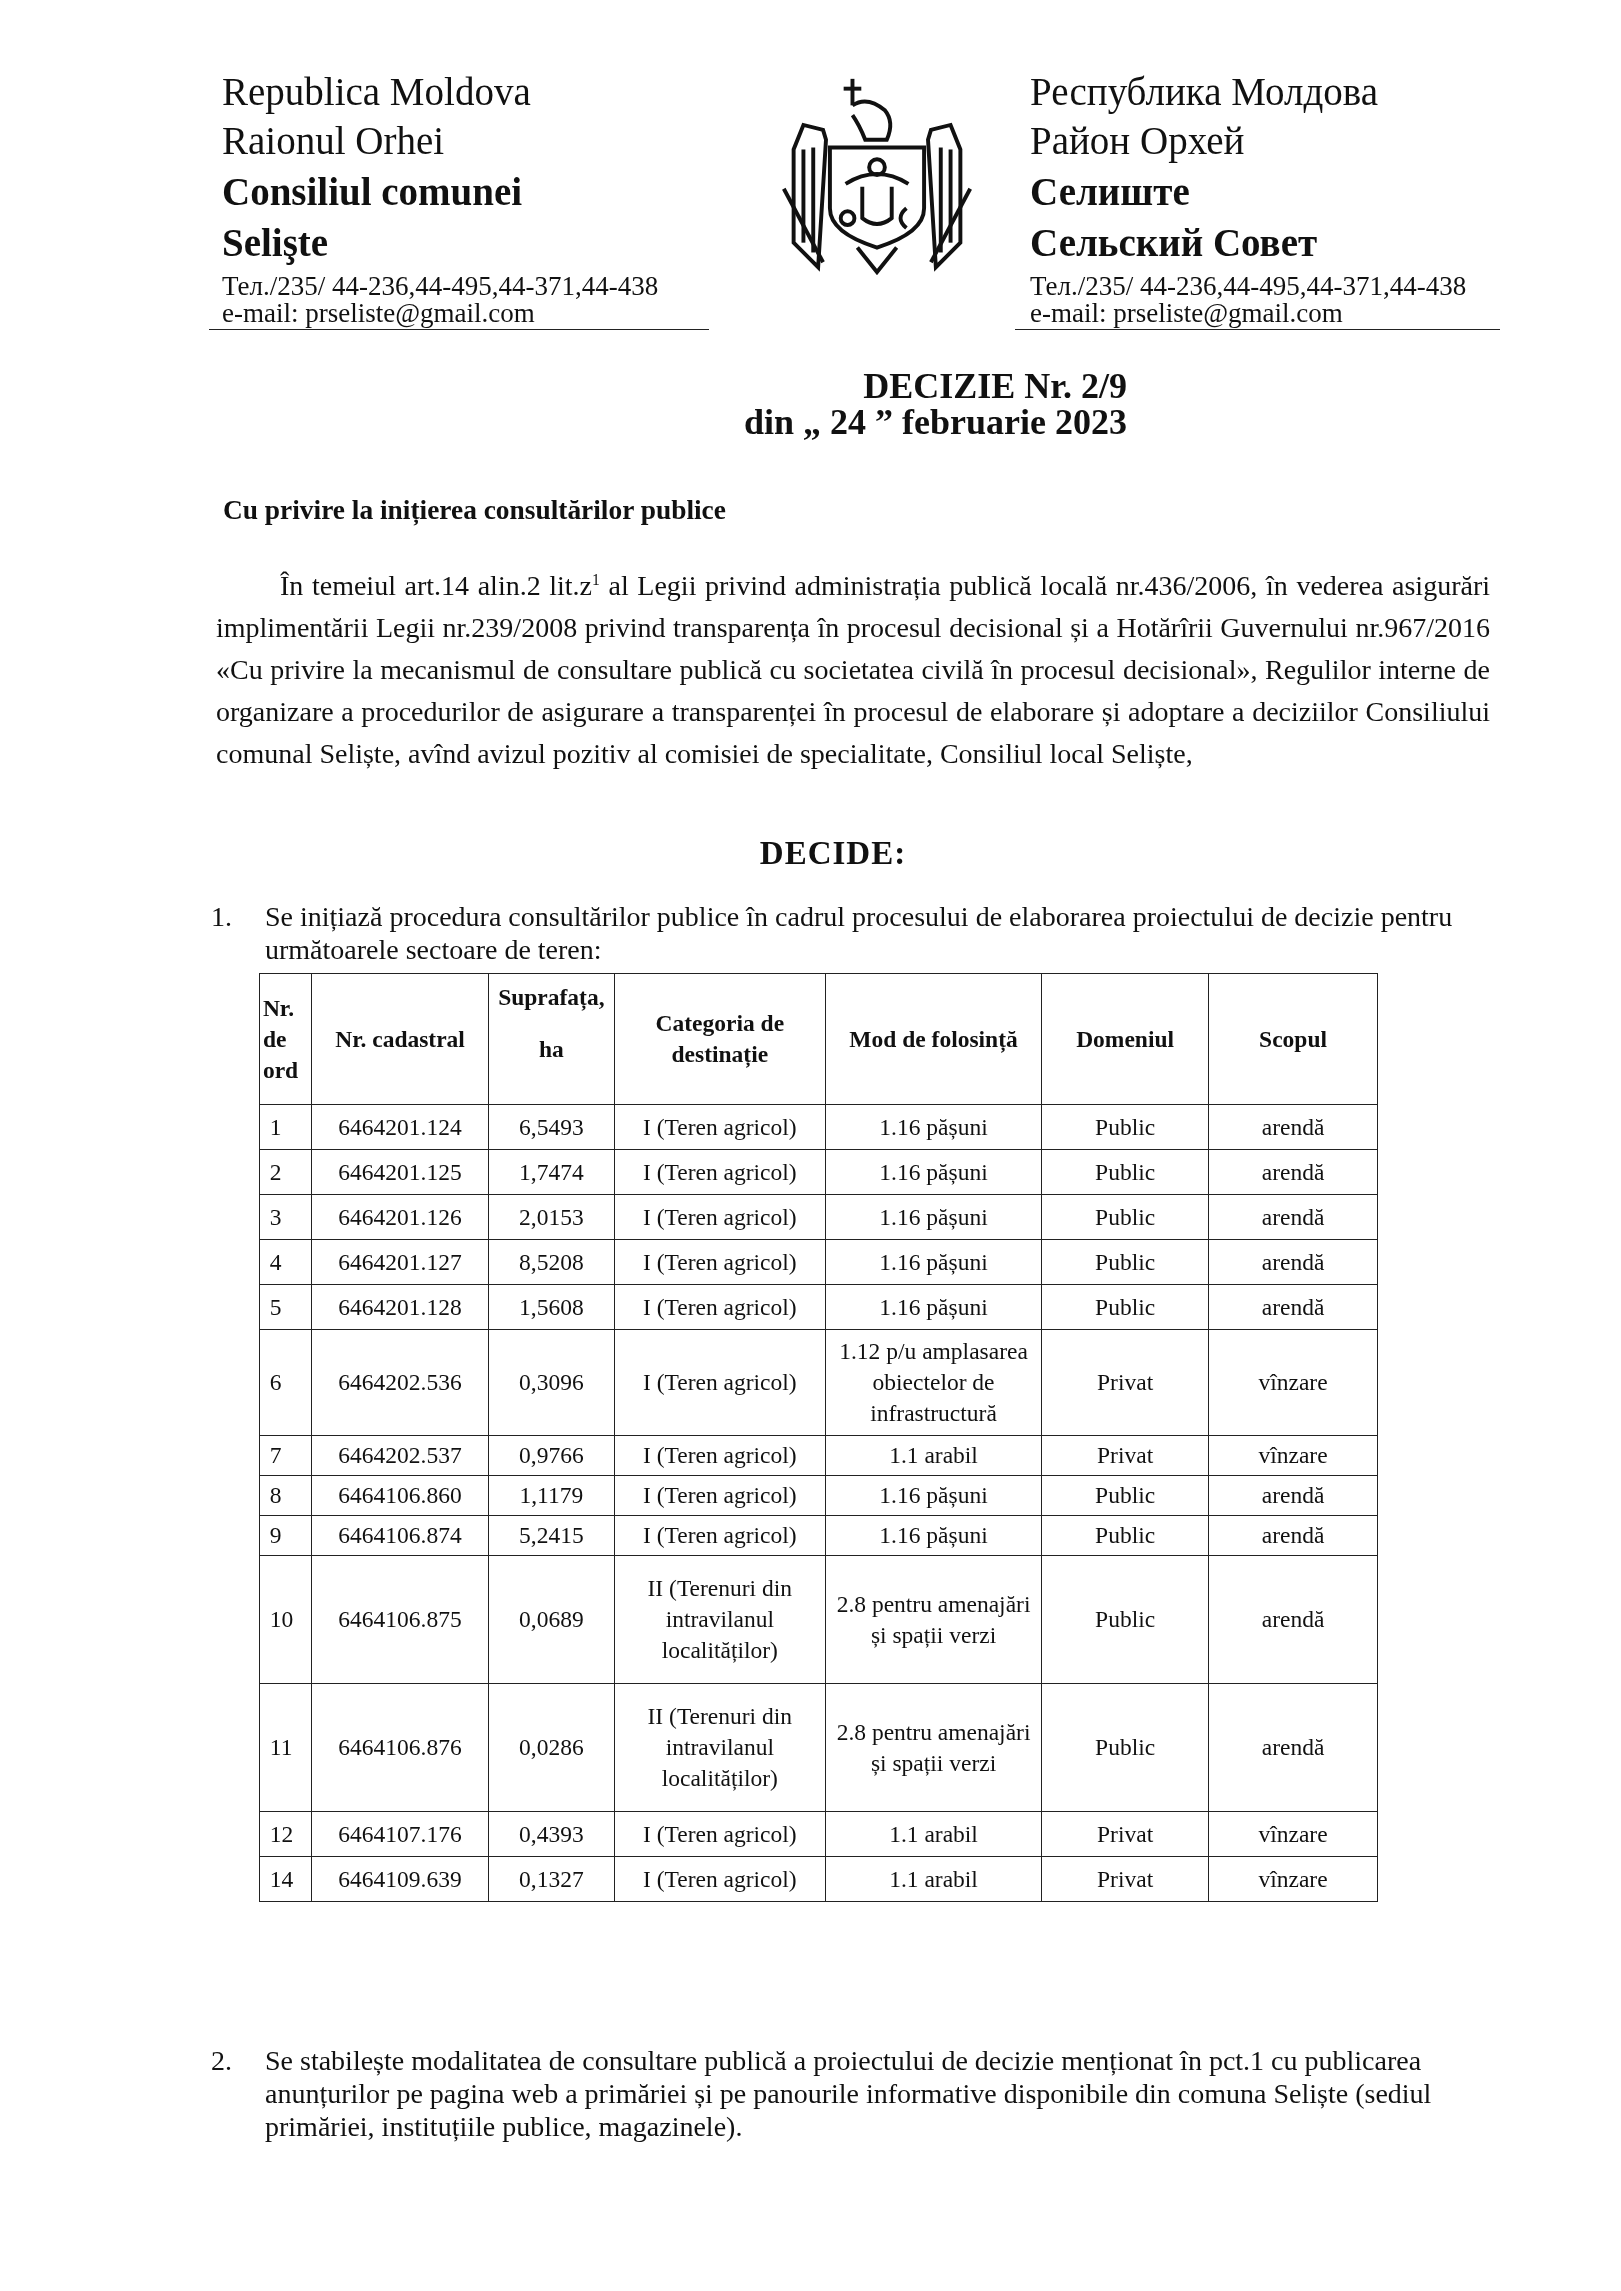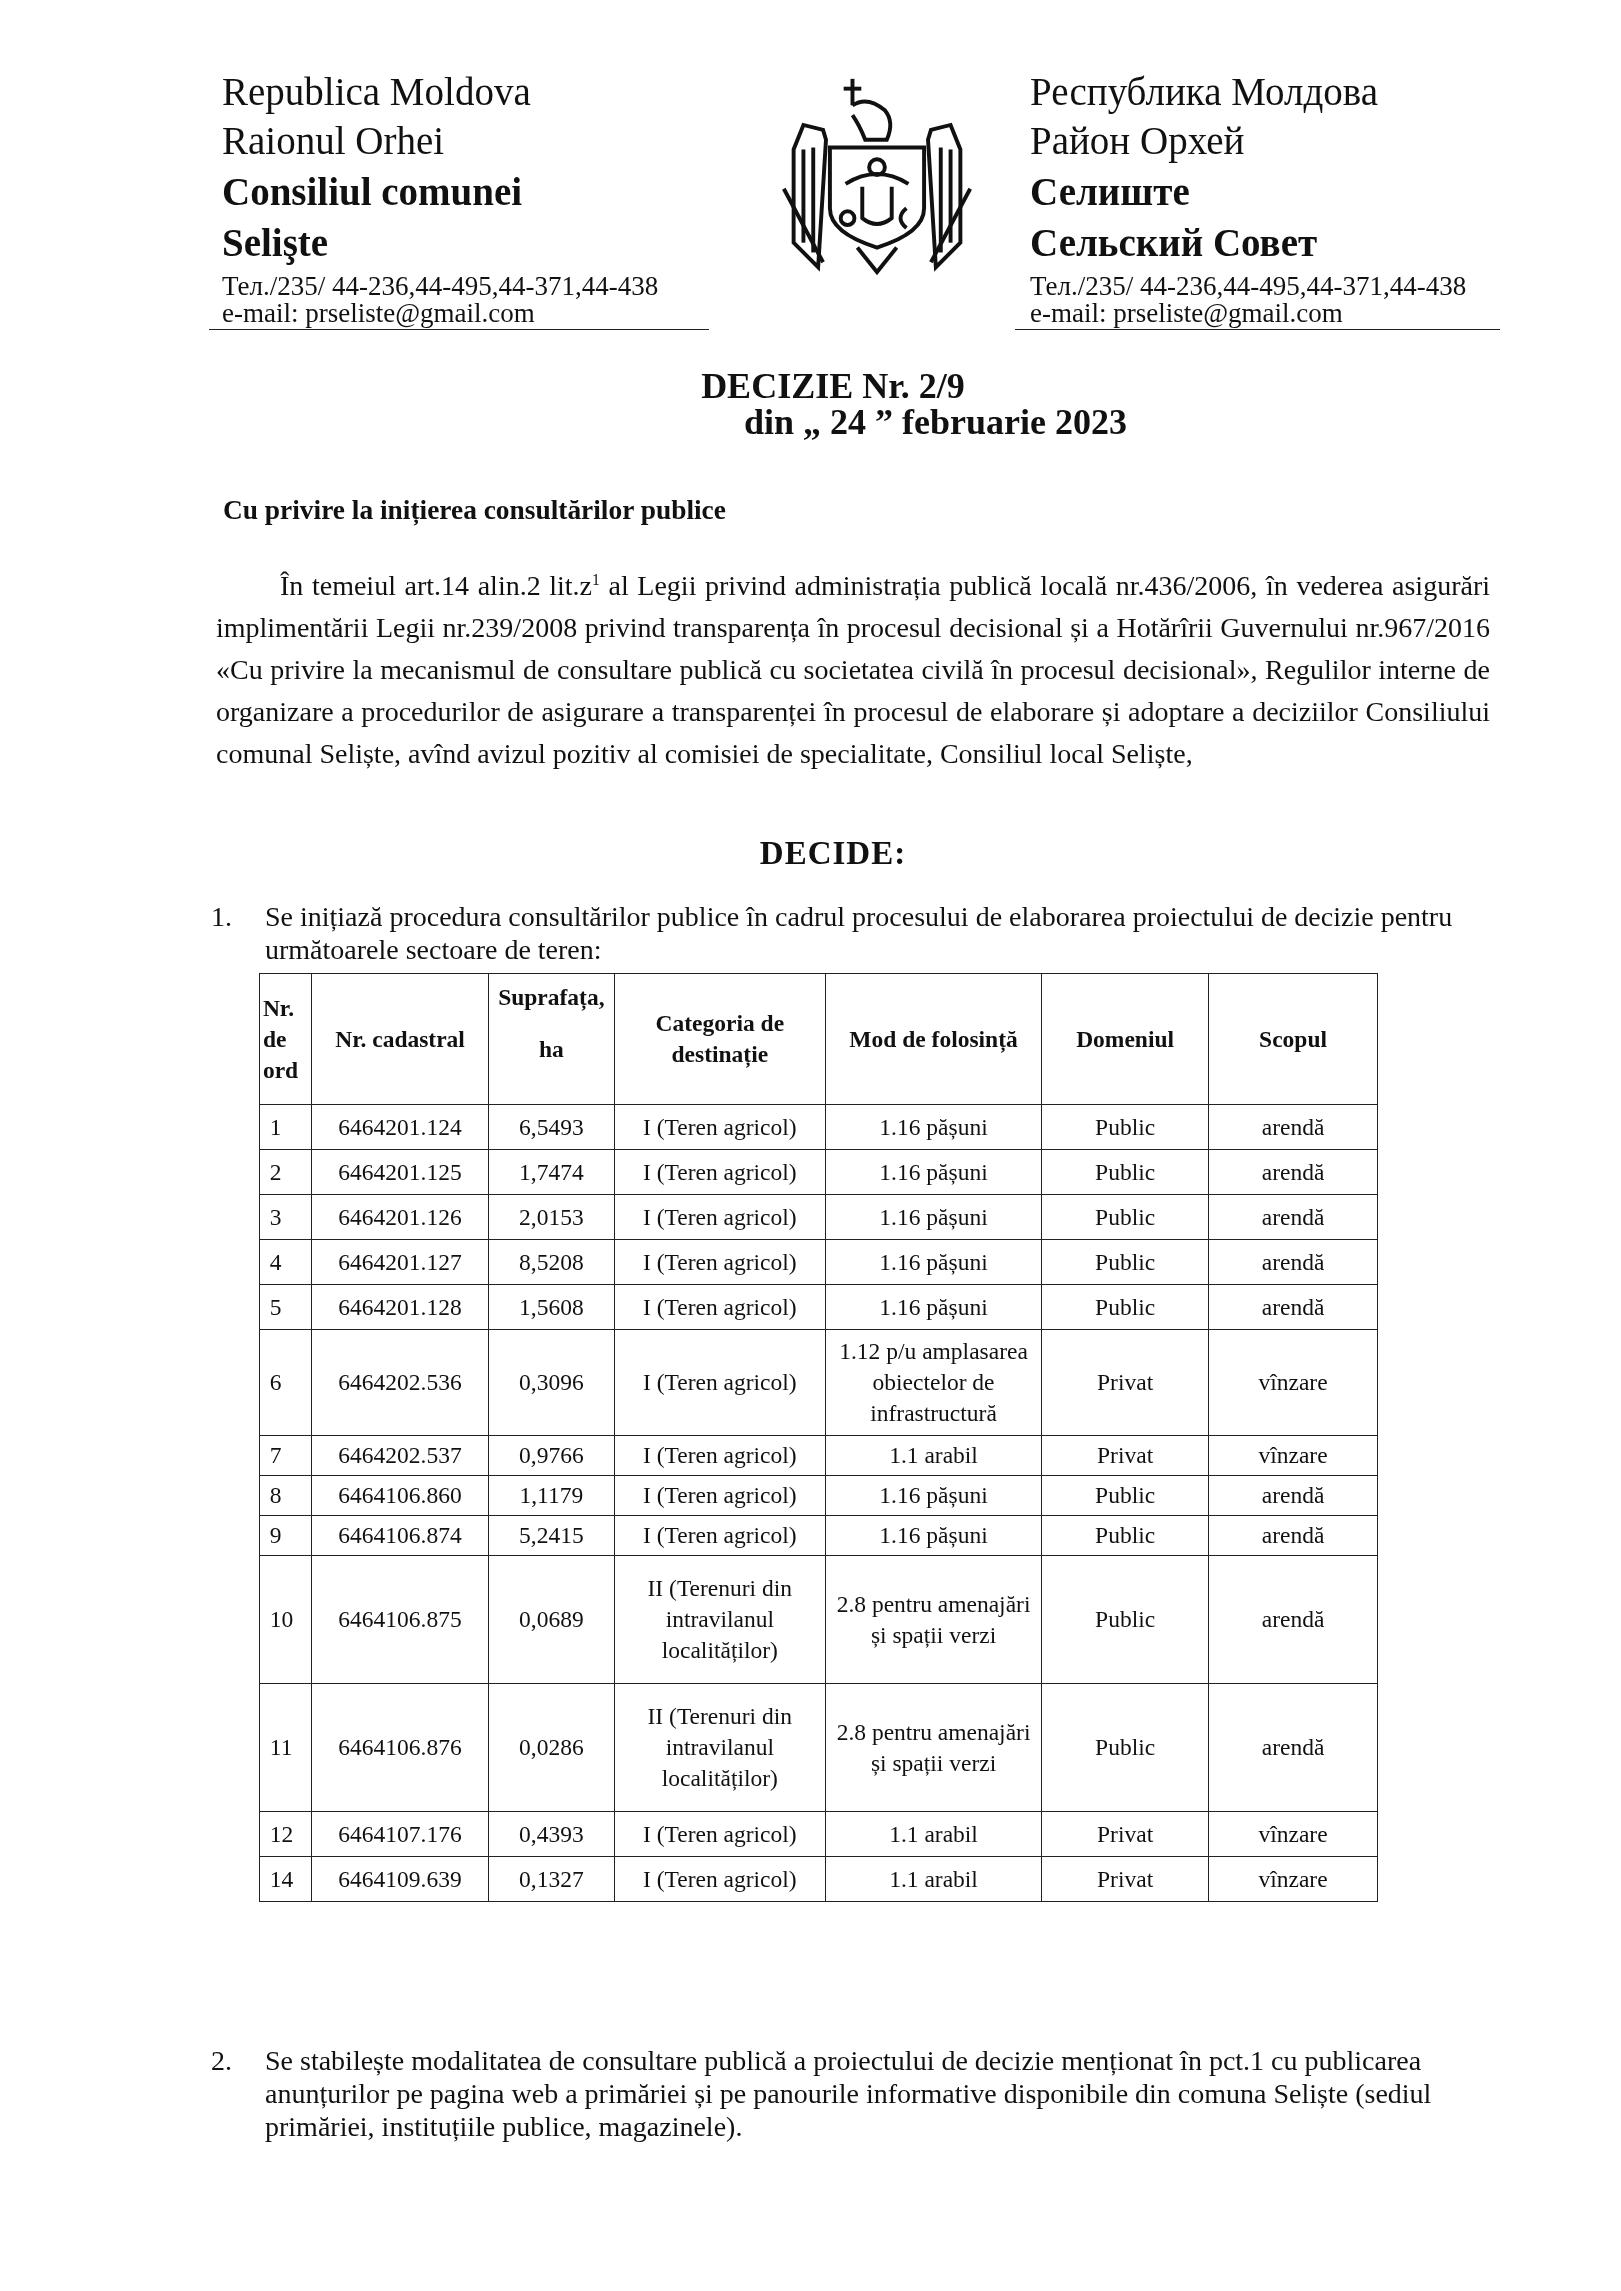"DECIZIE Nr. 2/9" div.abs { text-align: none -> right }
